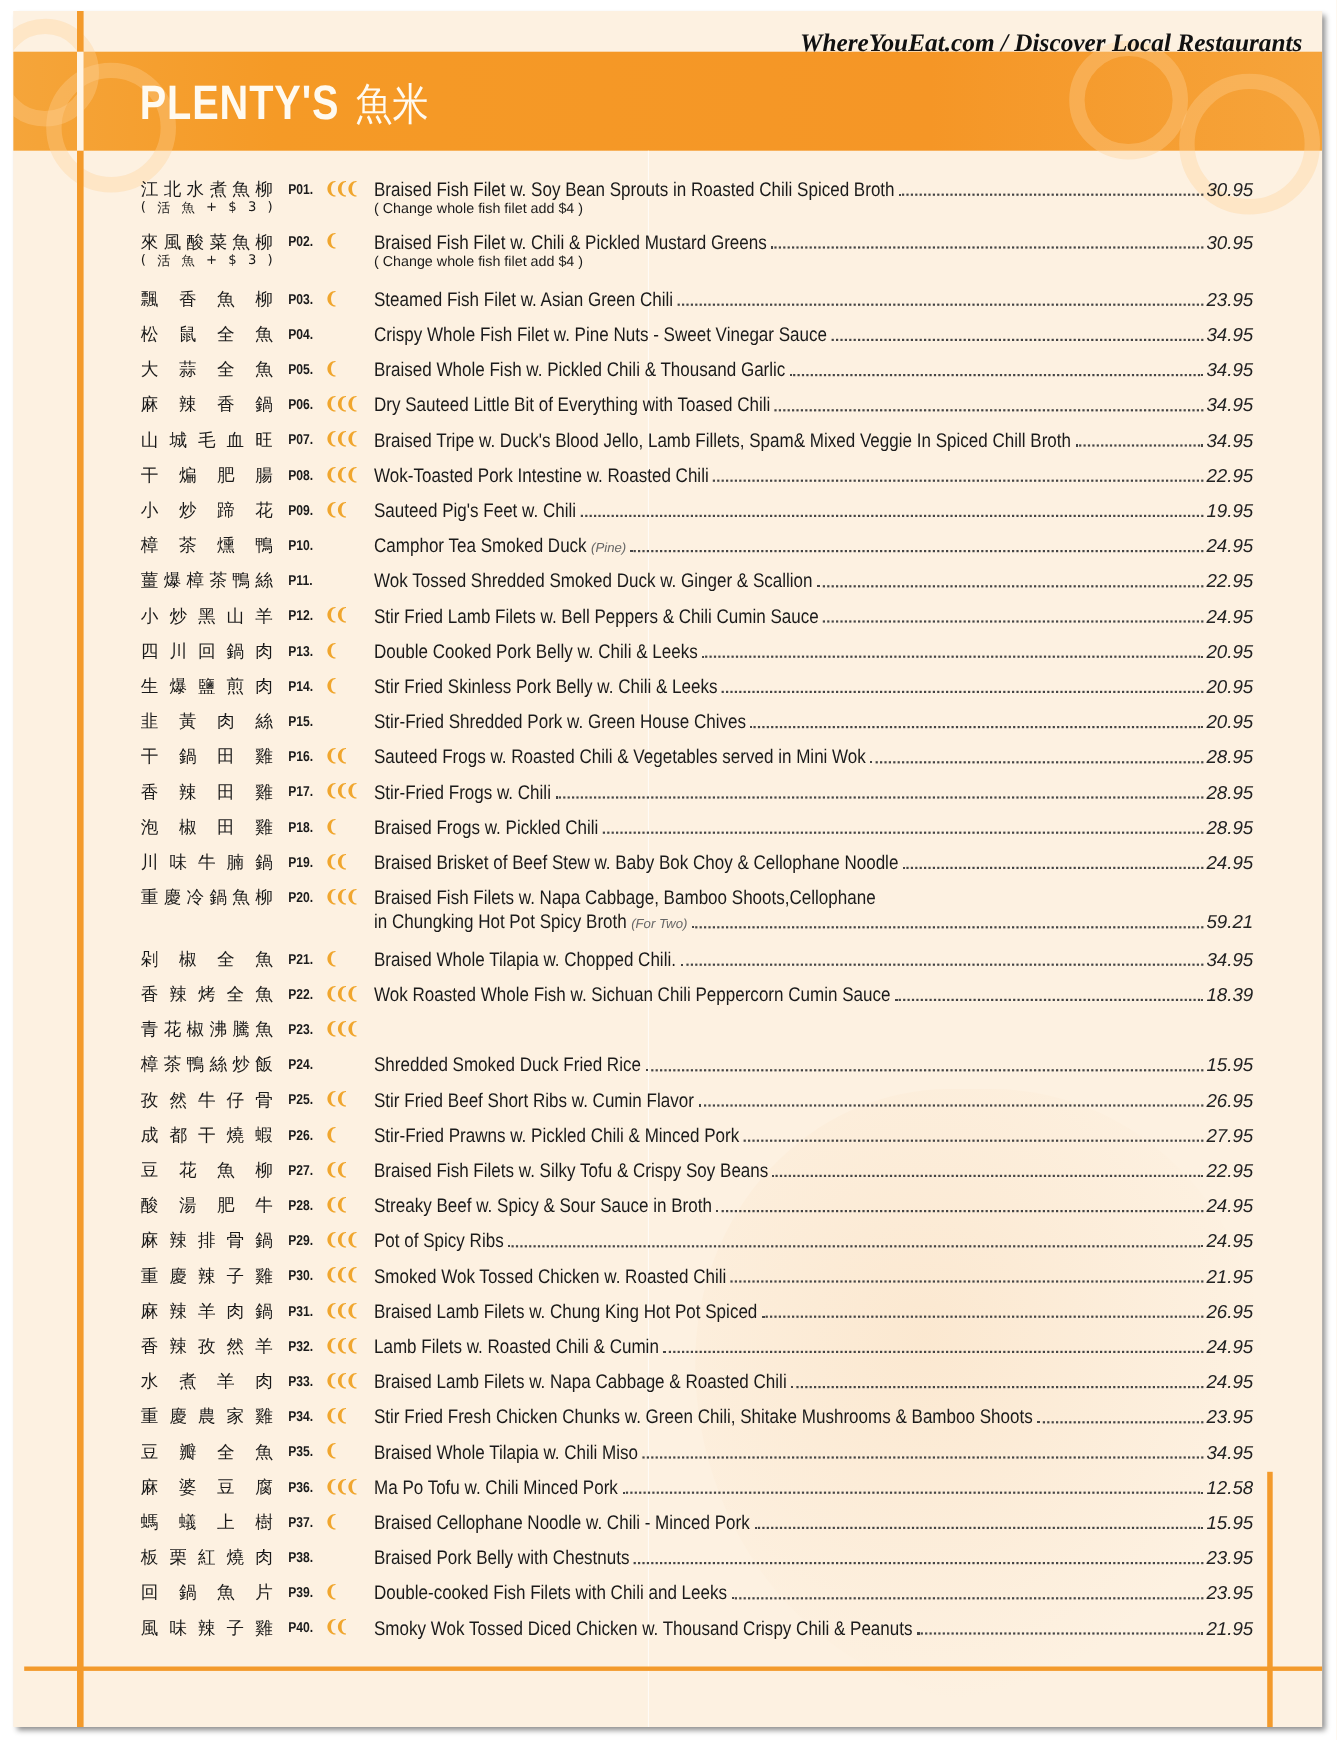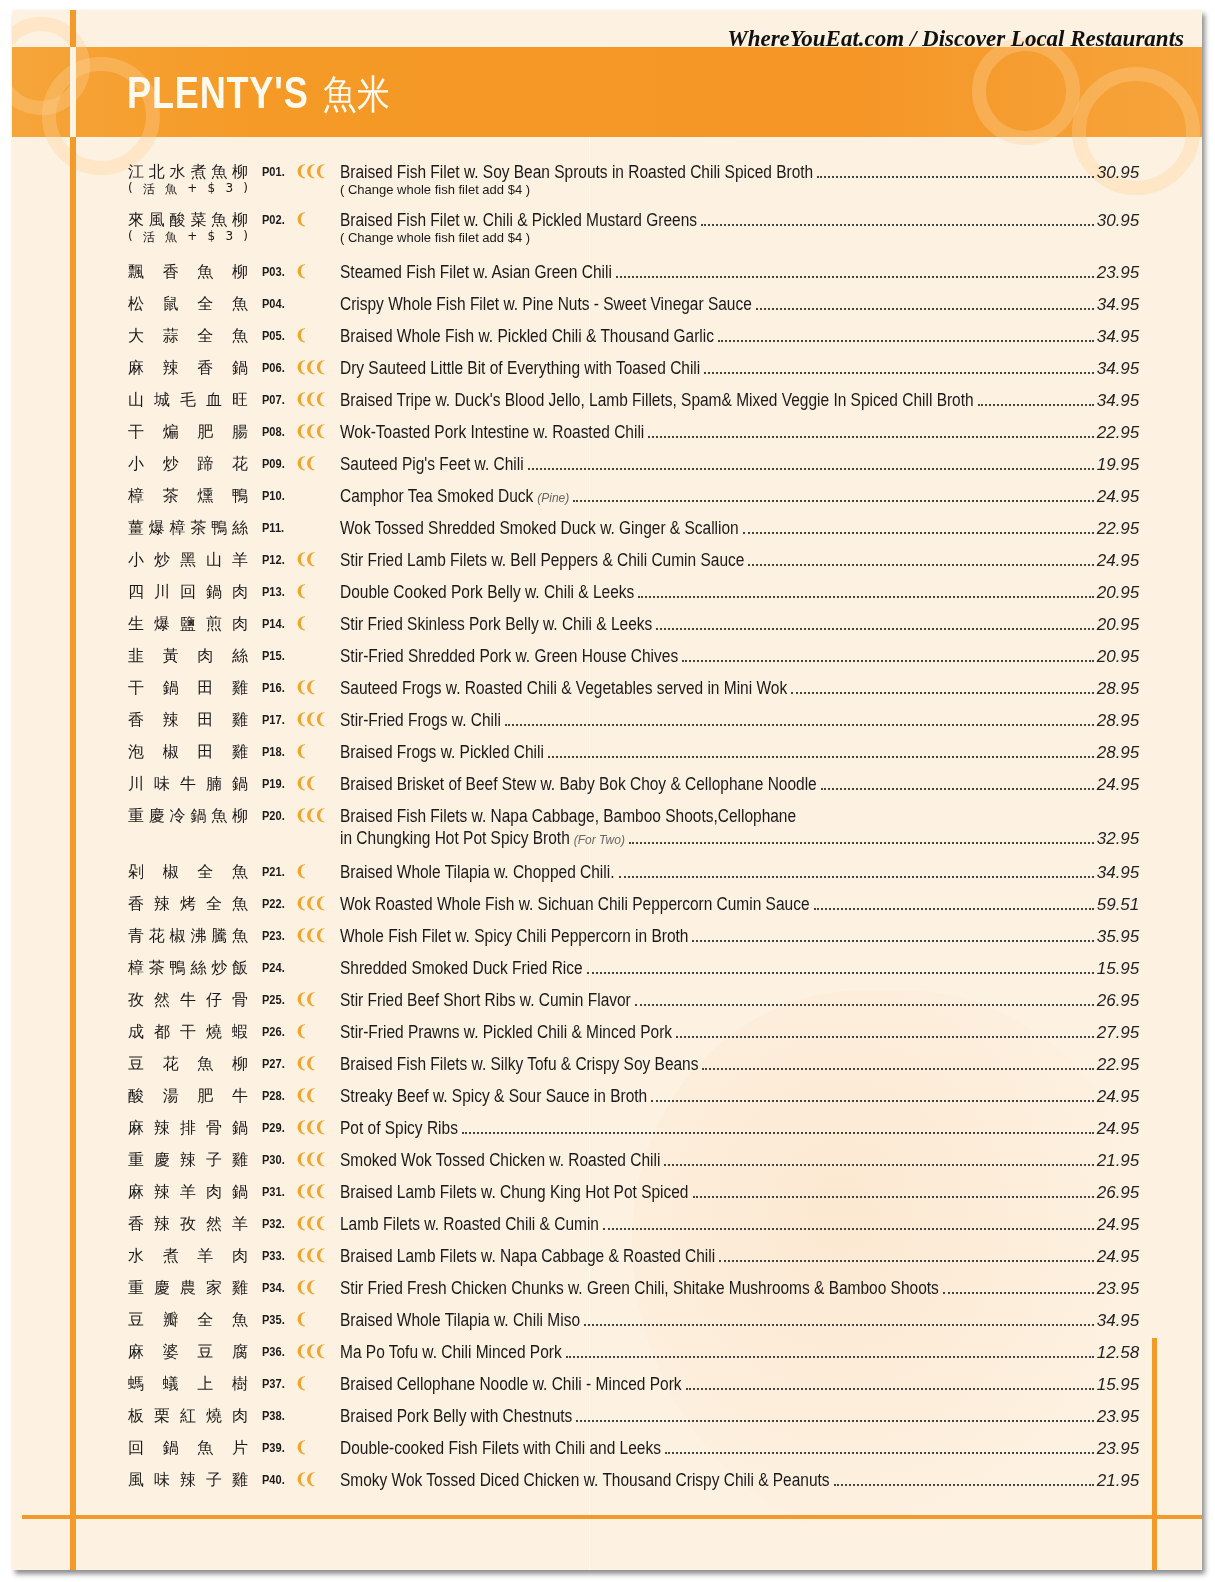"32.95" span.price { text: 32.95 -> 59.21 }
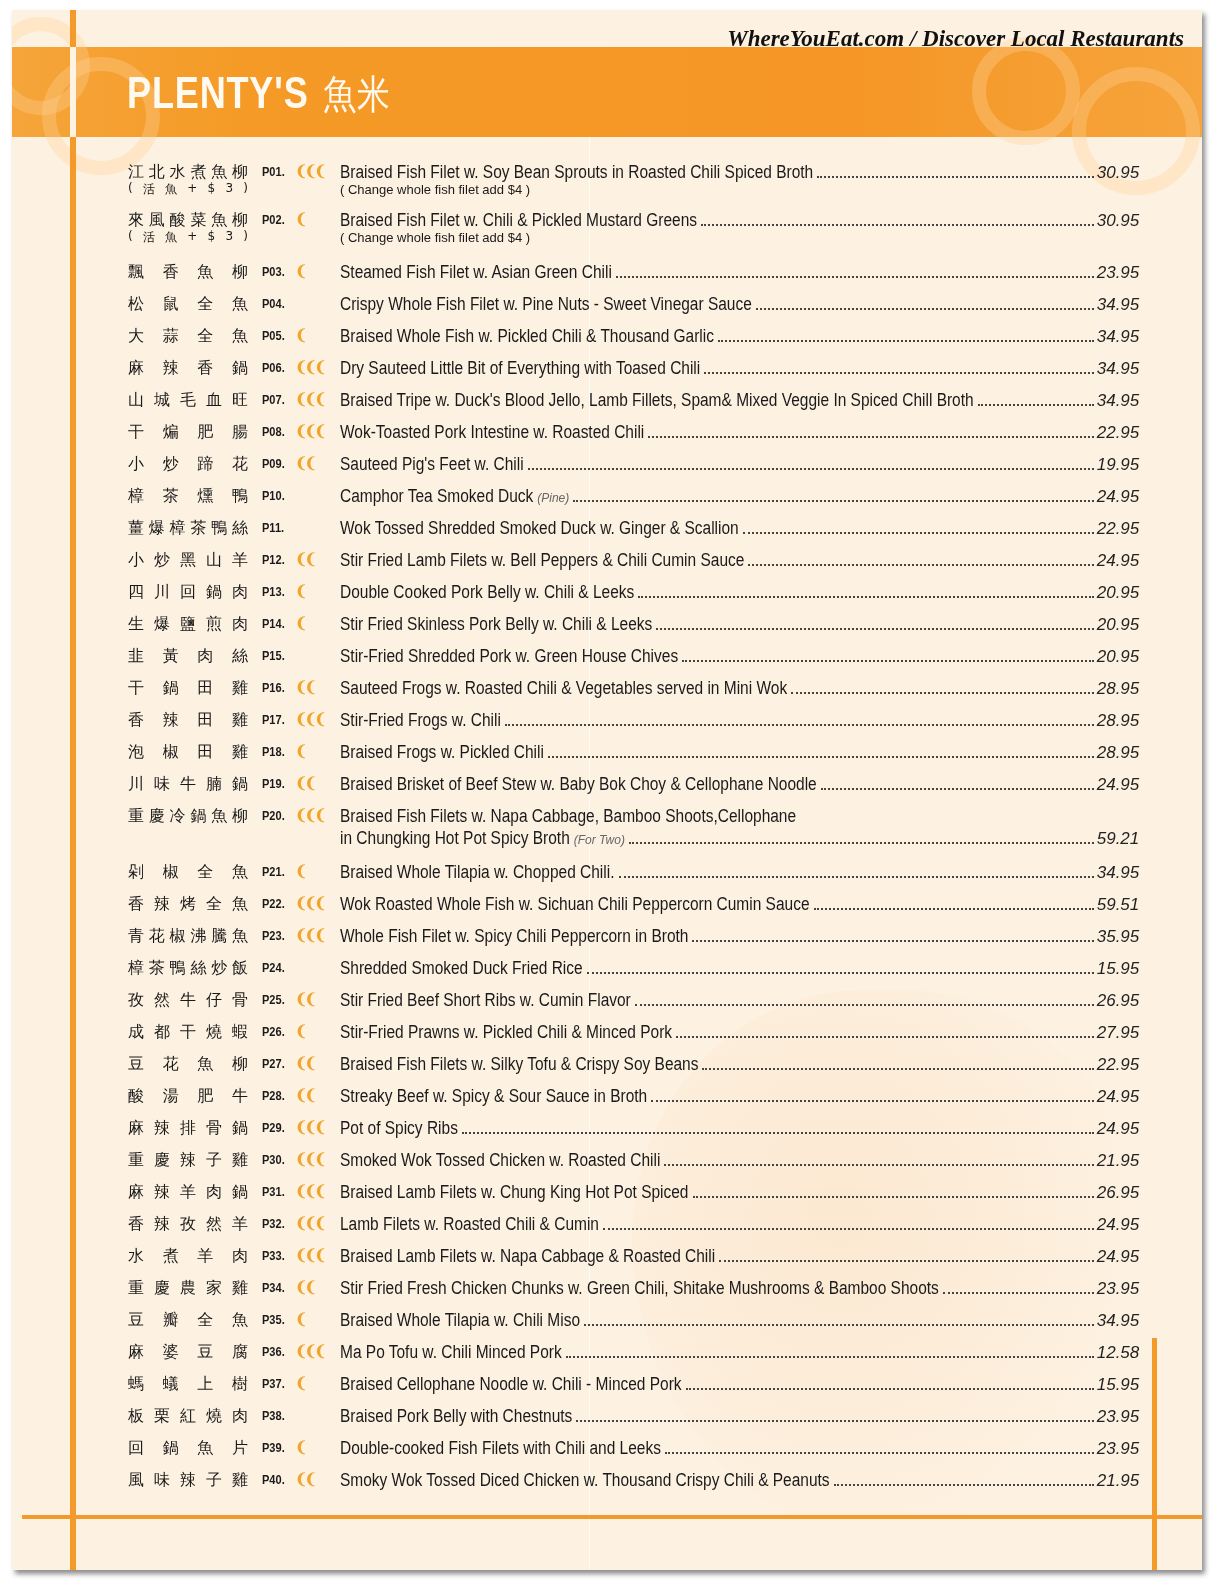"59.51" span.price { text: 59.51 -> 18.39 }
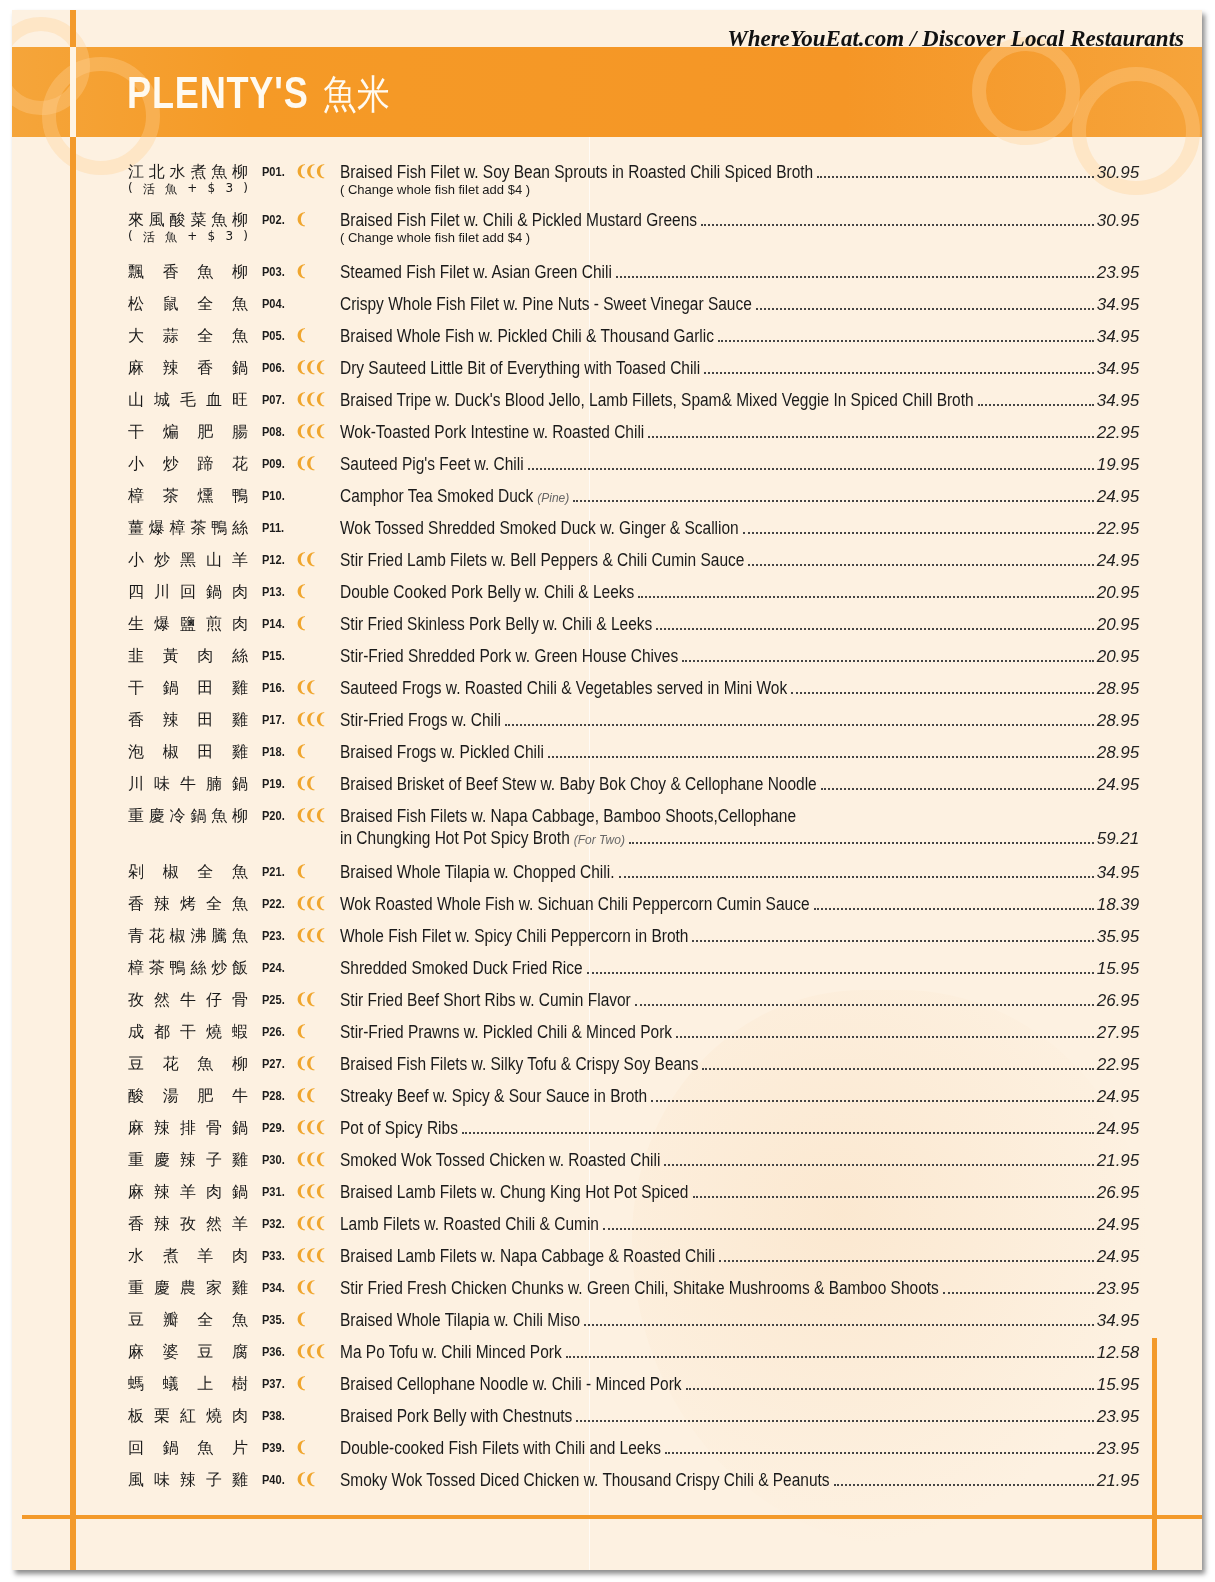"Whole Fish Filet w. Spicy" div.desc-wrap { html: <div> <span>Whole Fish Filet w. Spicy Chili Peppercorn in Broth</span> <span></span> <span>35.95</span> </div> -> none }
